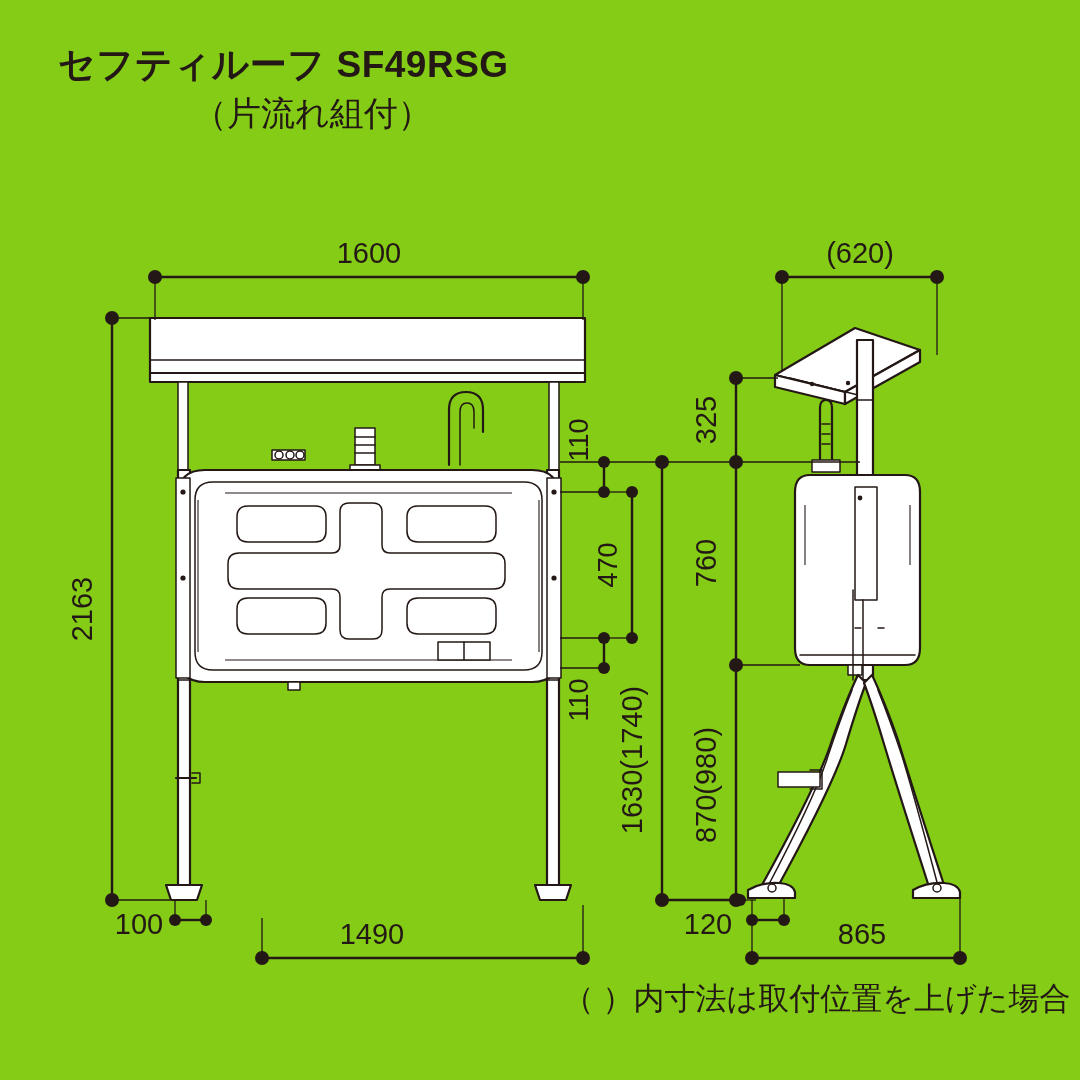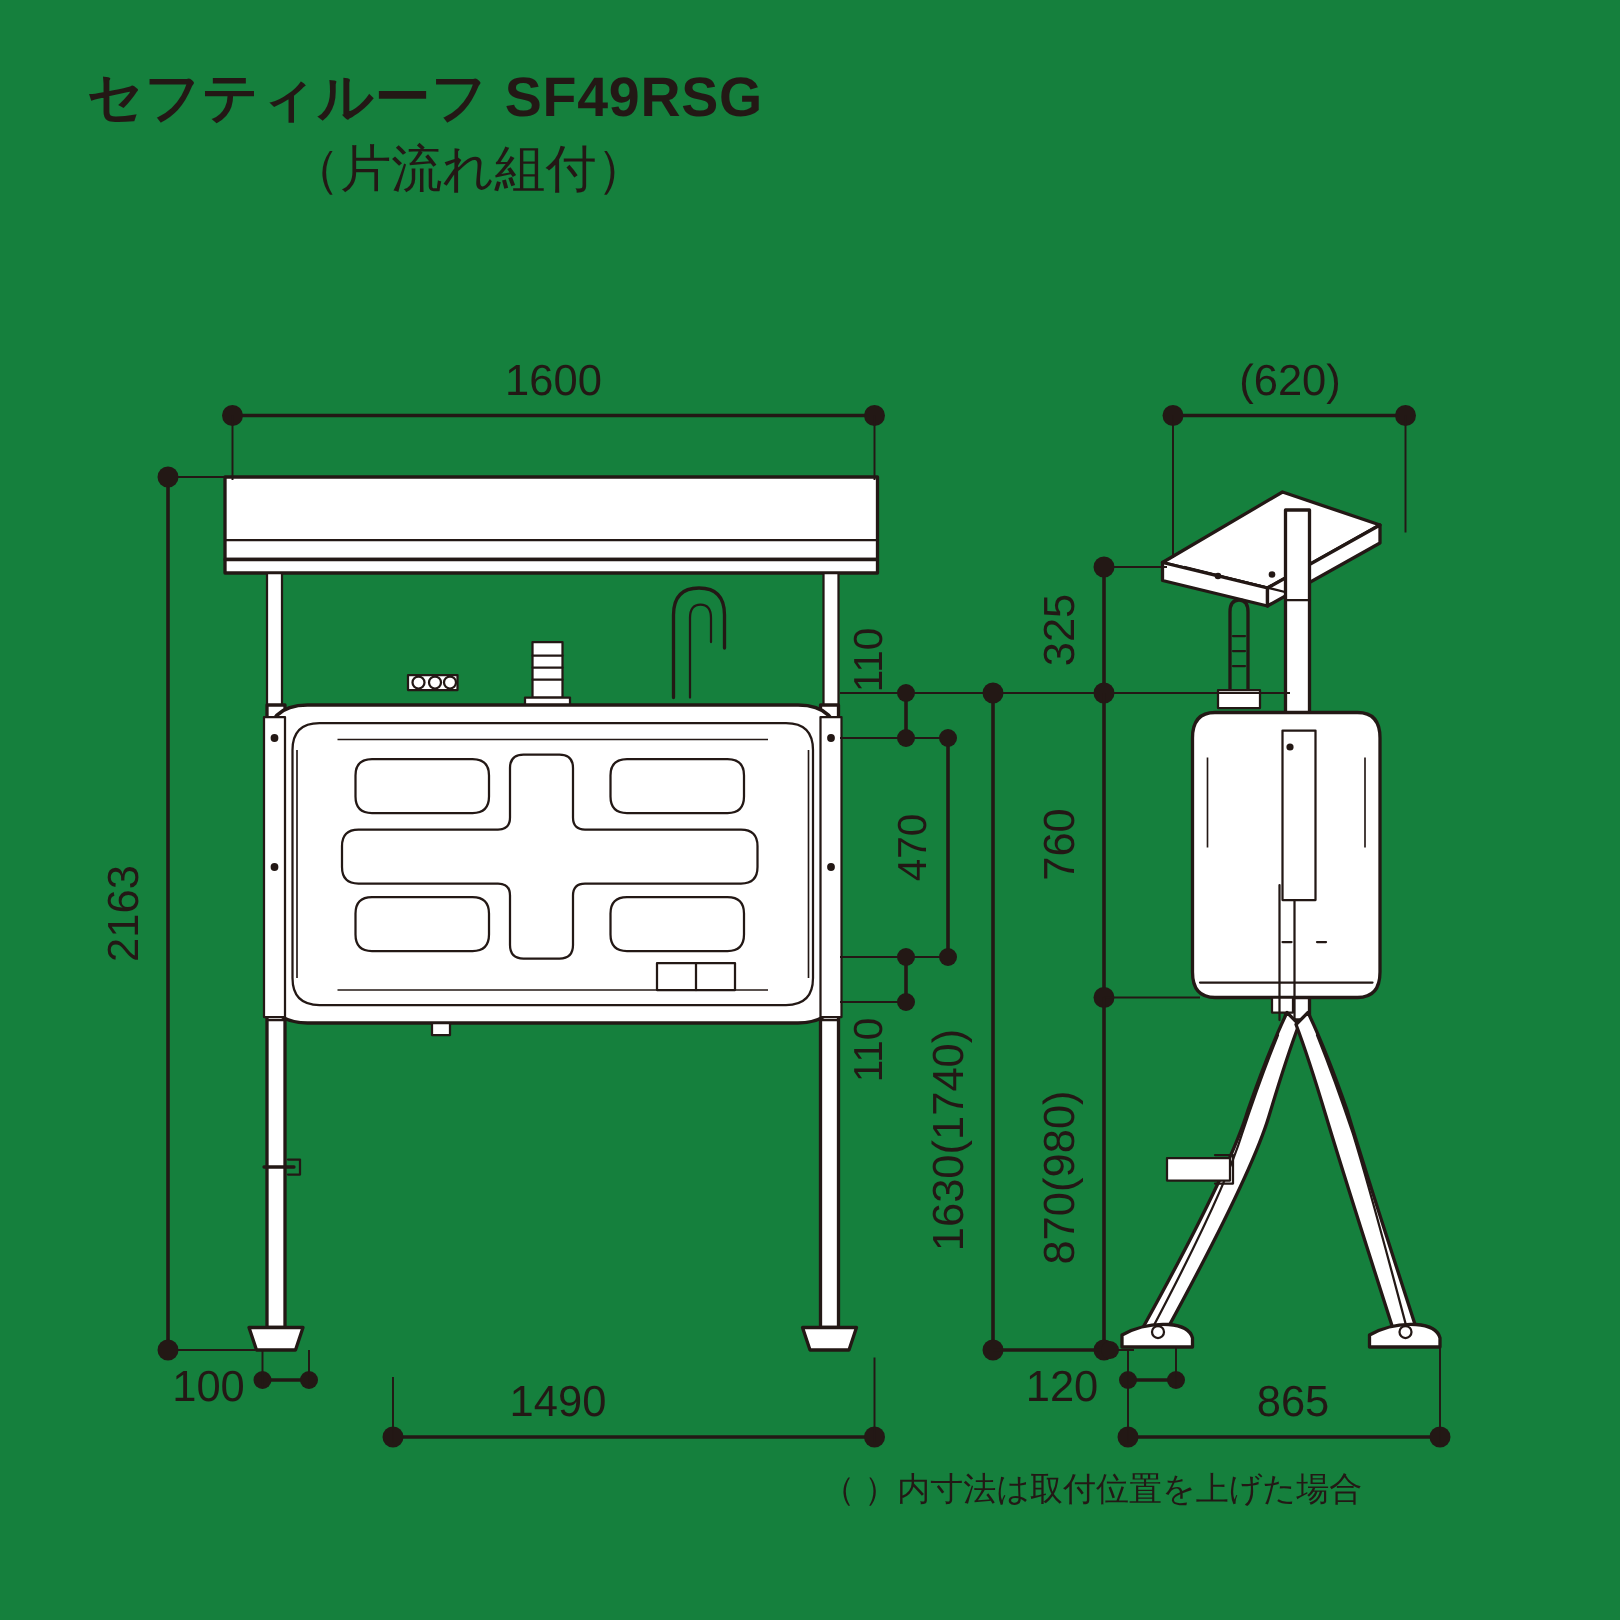"セフティルーフ SF49RSG" #stage { background: #15803d -> #84cc16 }
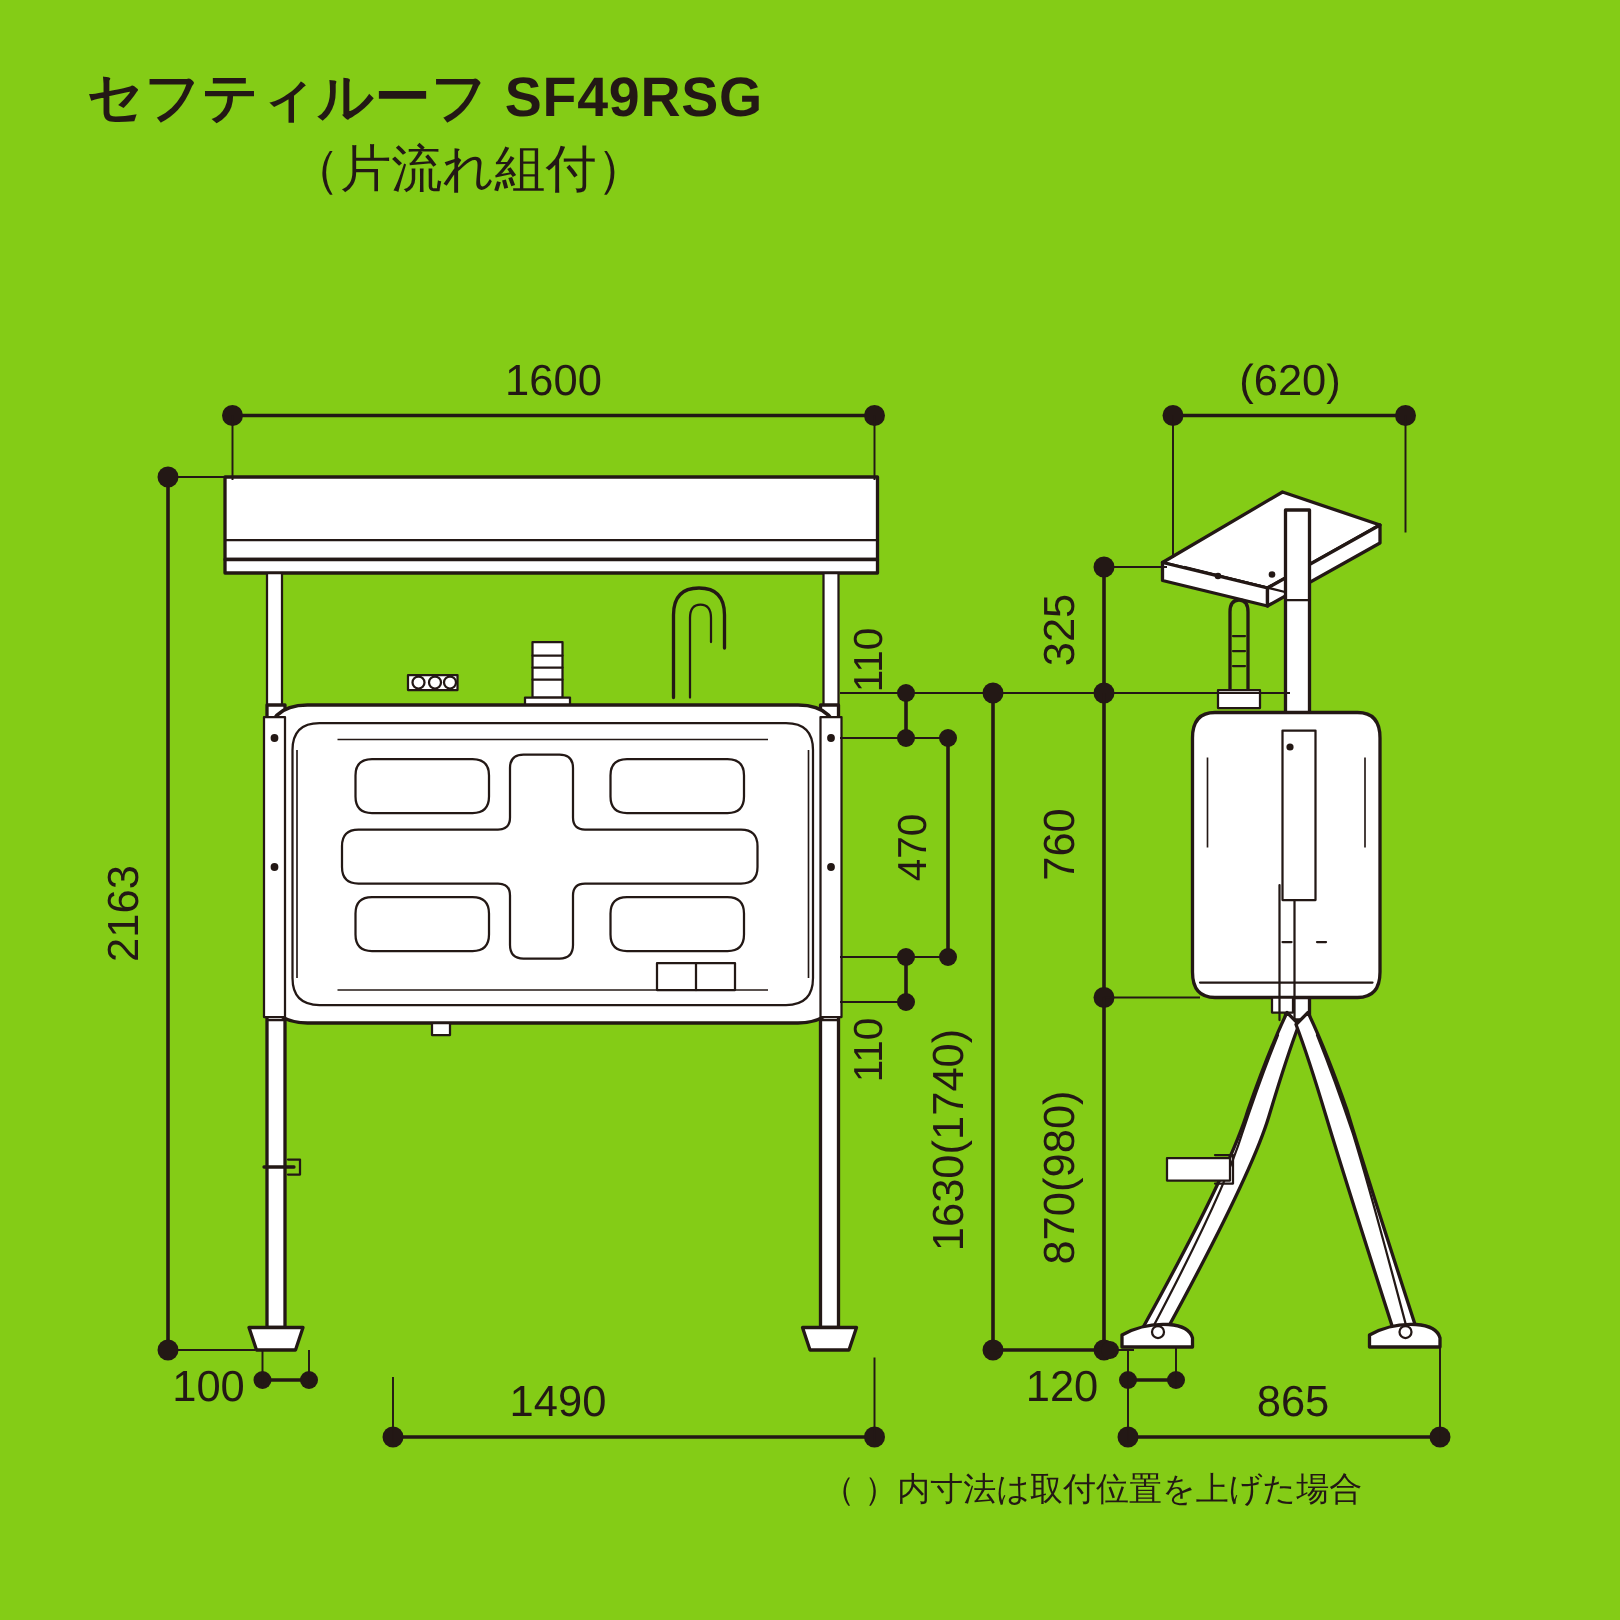"（ ）内寸法は取付位置を上げた場合" .note { font-size: 22px -> 31px; left: 548px -> 563px }
